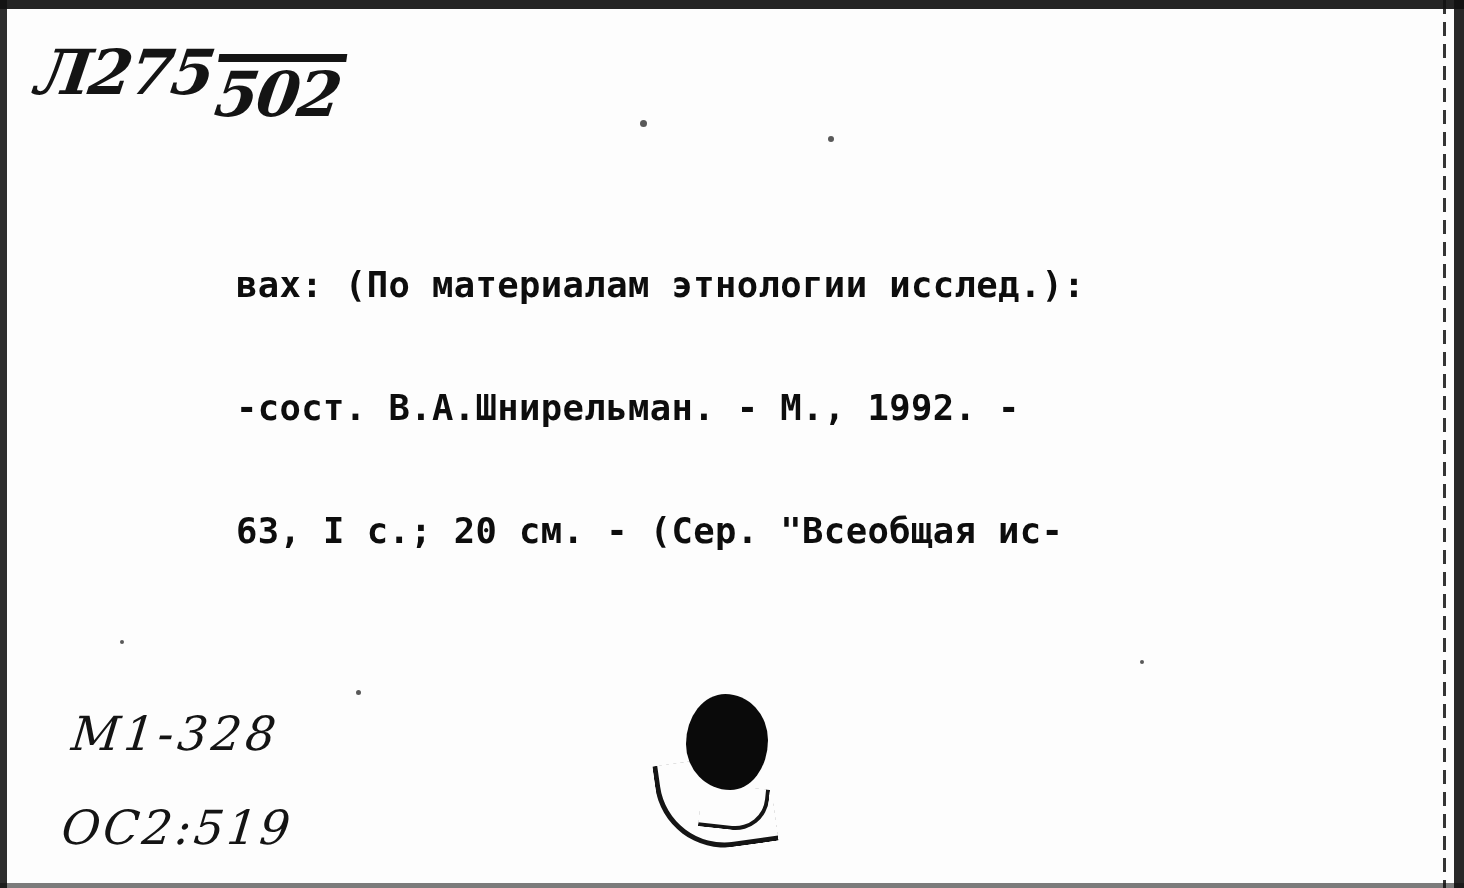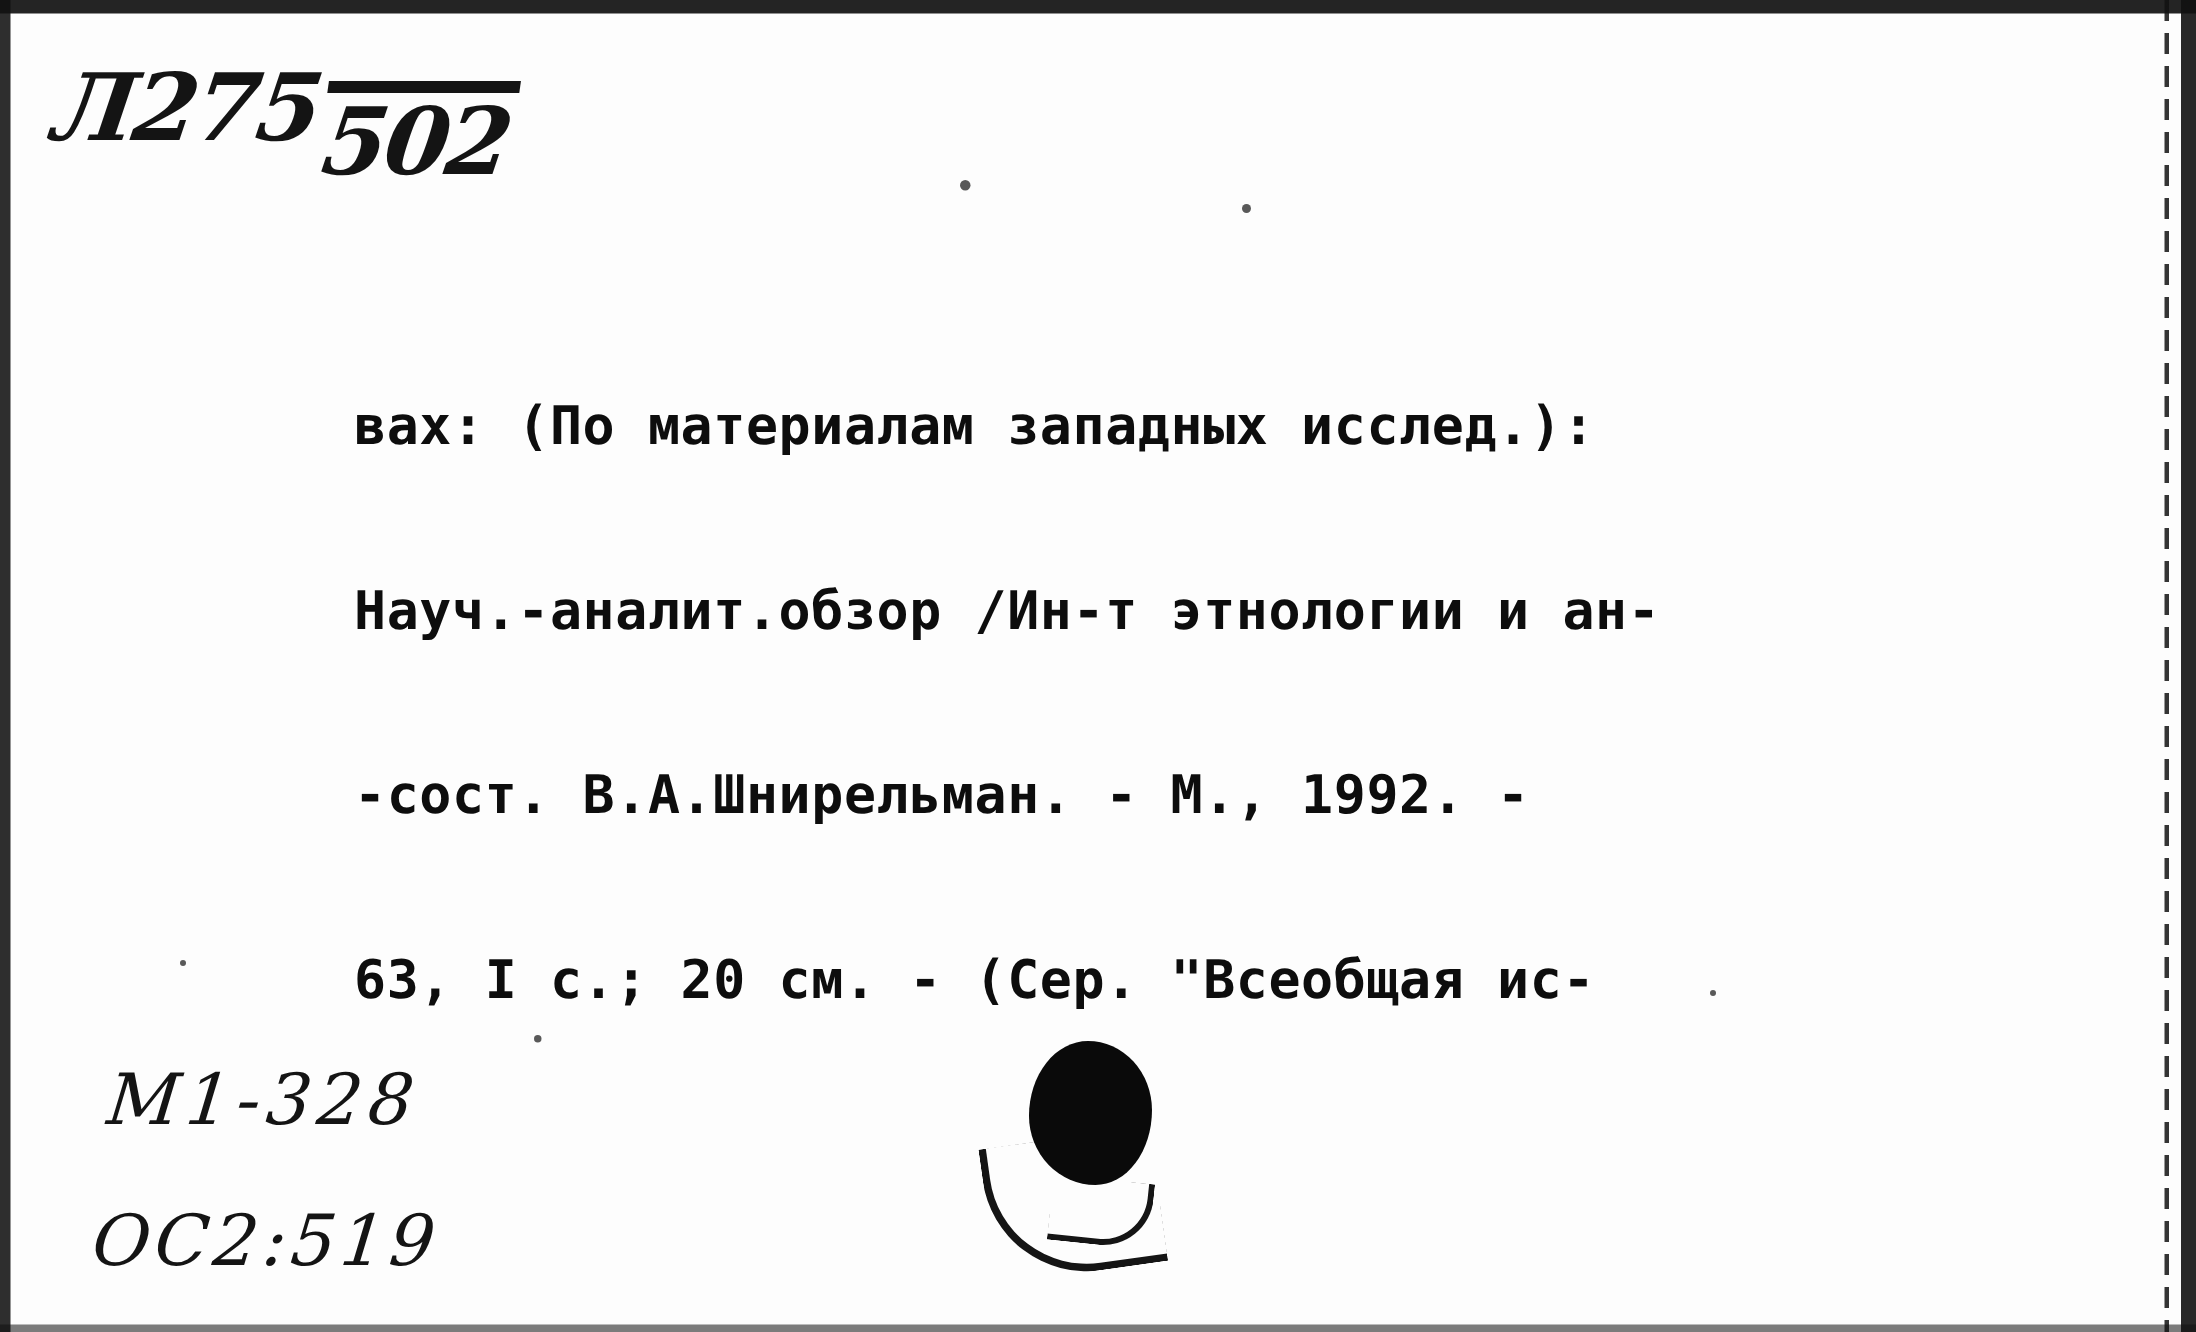"вах: (По материалам западных исслед.):" span.line { text: западных -> этнологии }
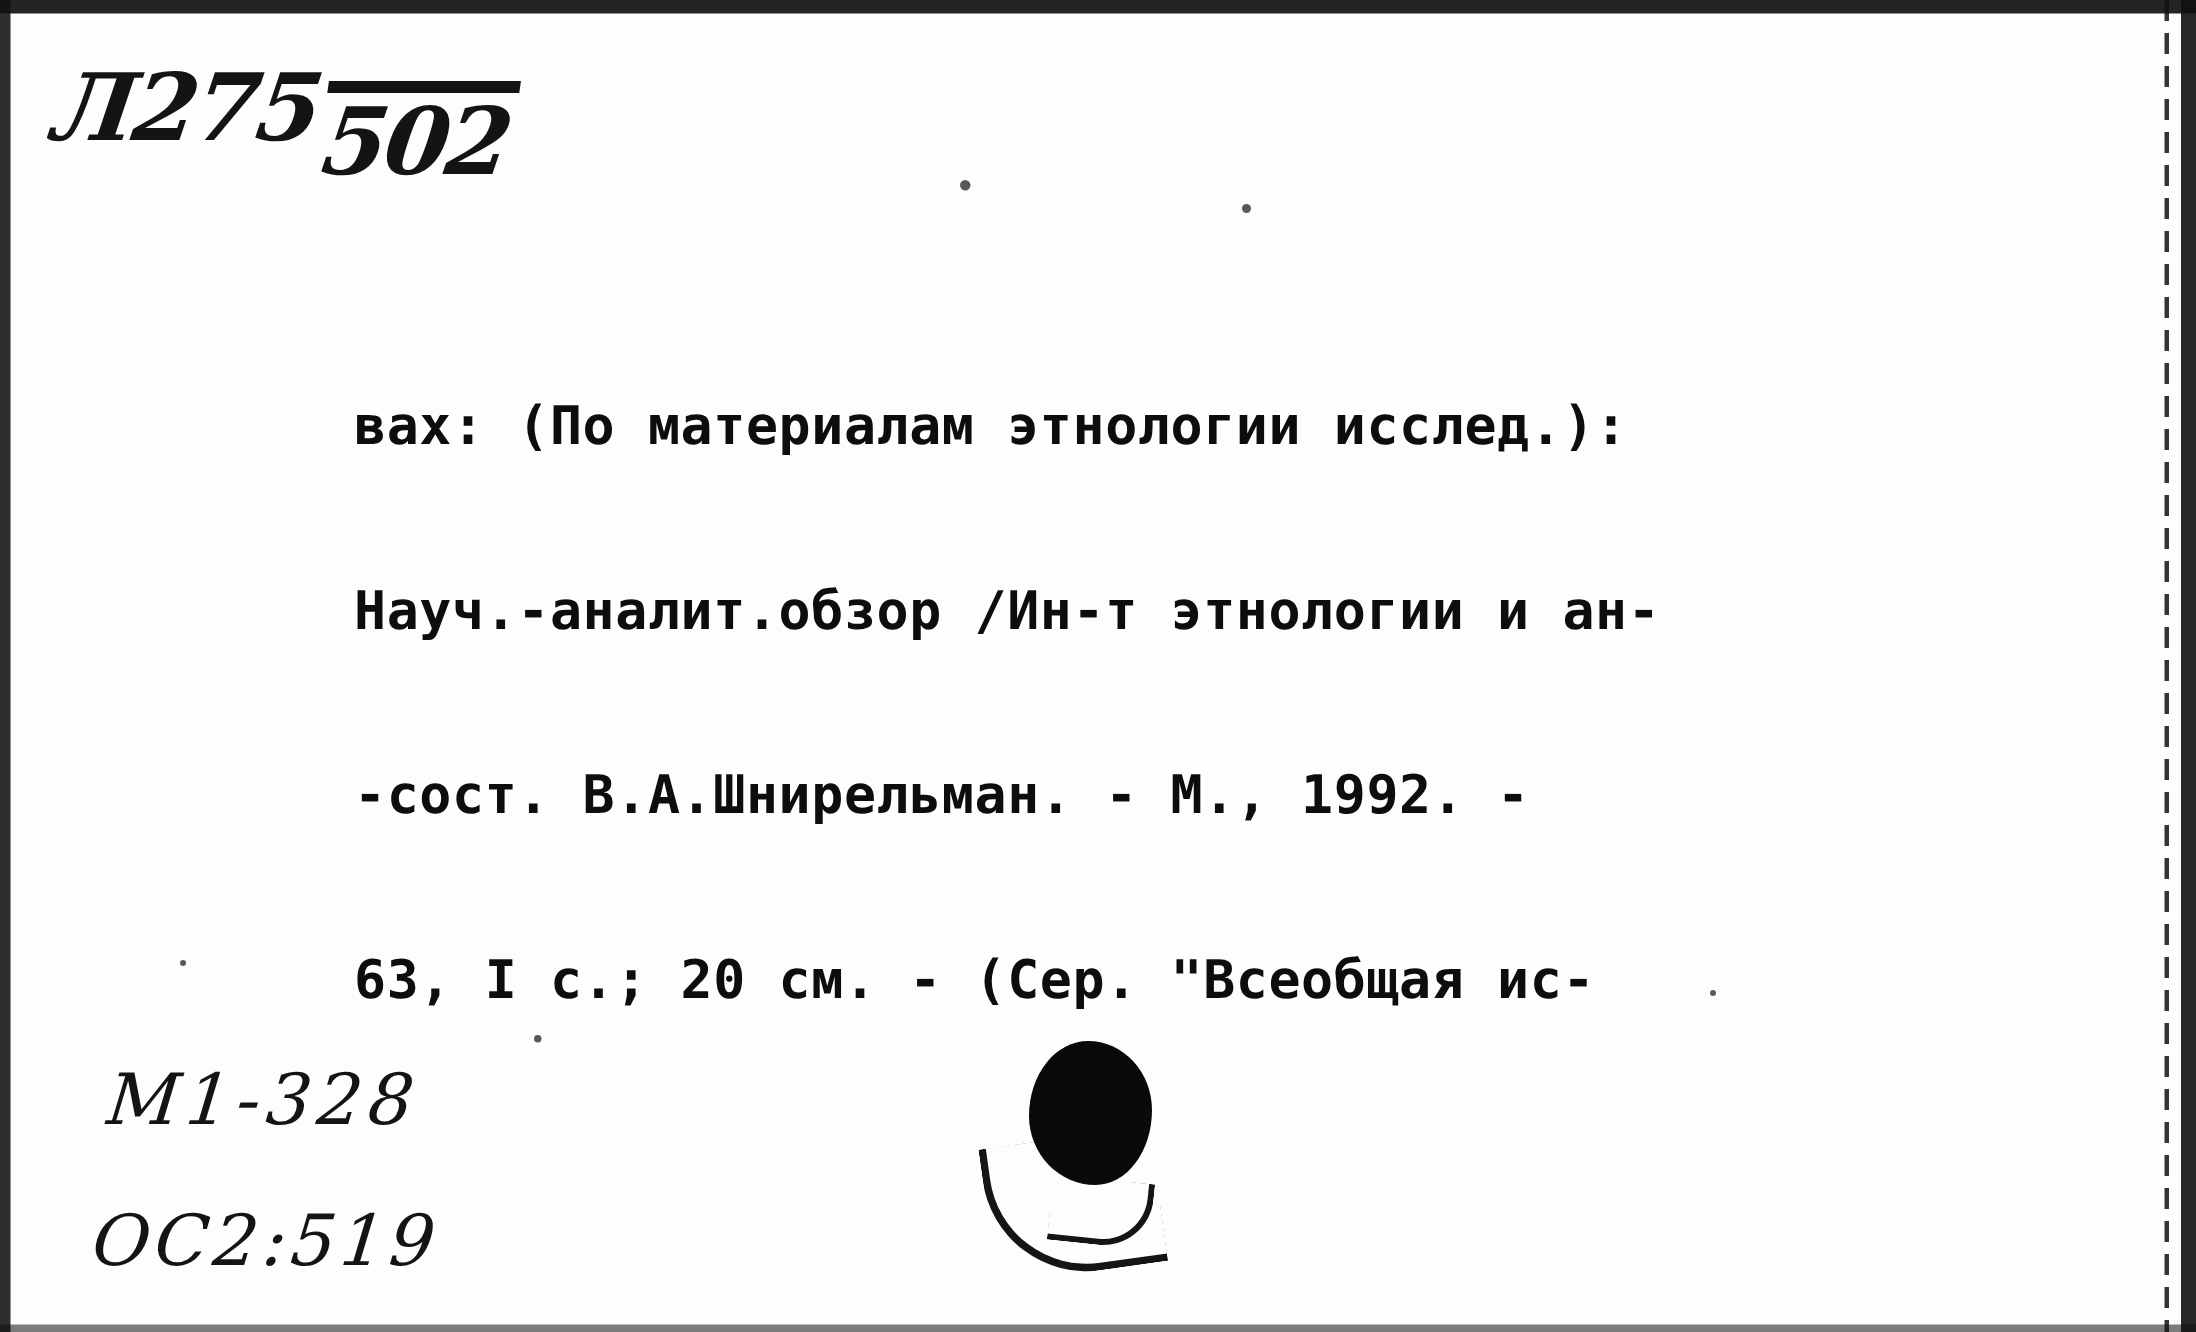"Науч.-аналит.обзор /Ин-т этнологии и ан-" span.line { html: <span>Науч.-аналит.обзор /Ин-т этнологии и ан-</span> -> none }
